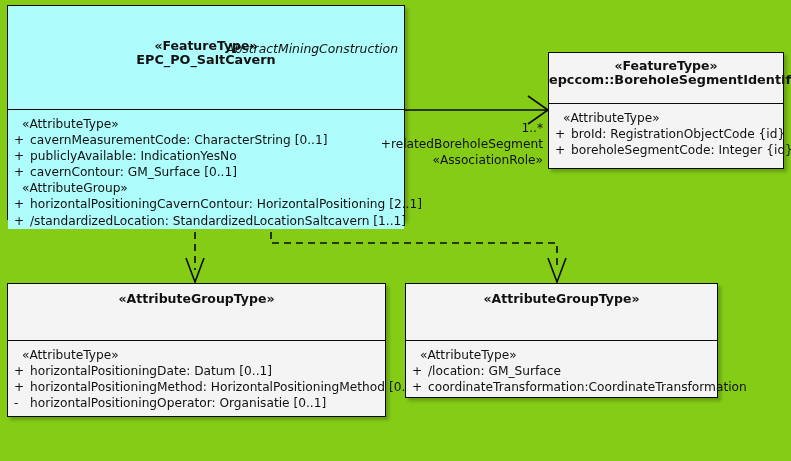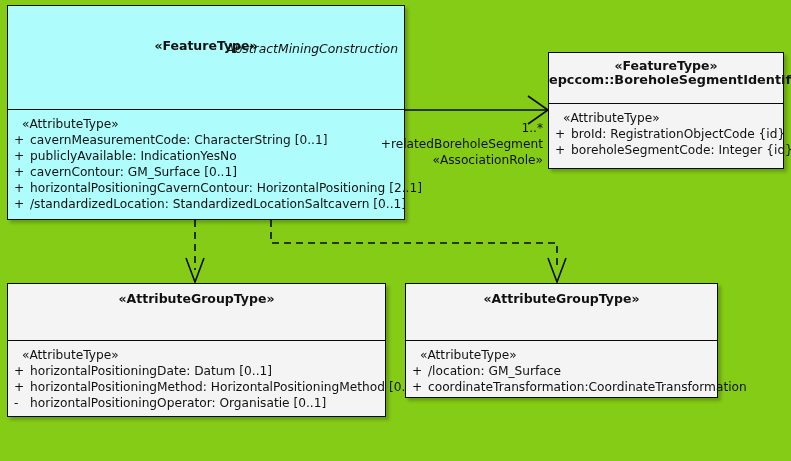"EPC_PO_SaltCavern" div.cname { html: none -> <div>EPC_PO_SaltCavern</div> }
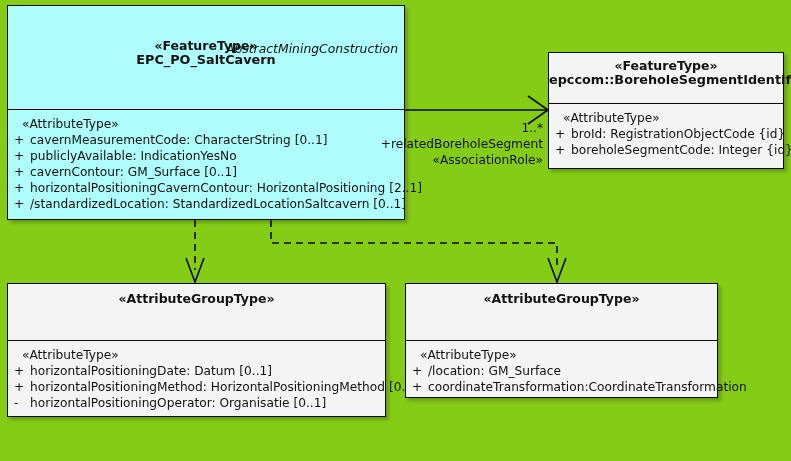"«AttributeGroup»" div.grp { html: none -> <div>«AttributeGroup»</div> }
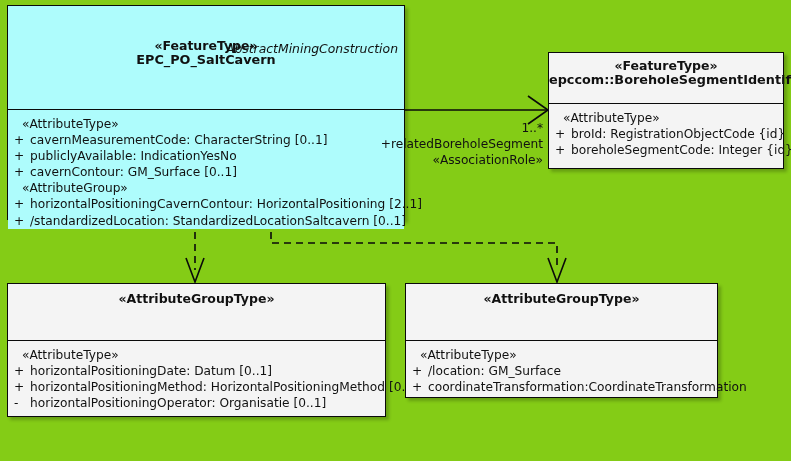"/standardizedLocation:" span.txt { text: 0..1 -> 1..1 }
